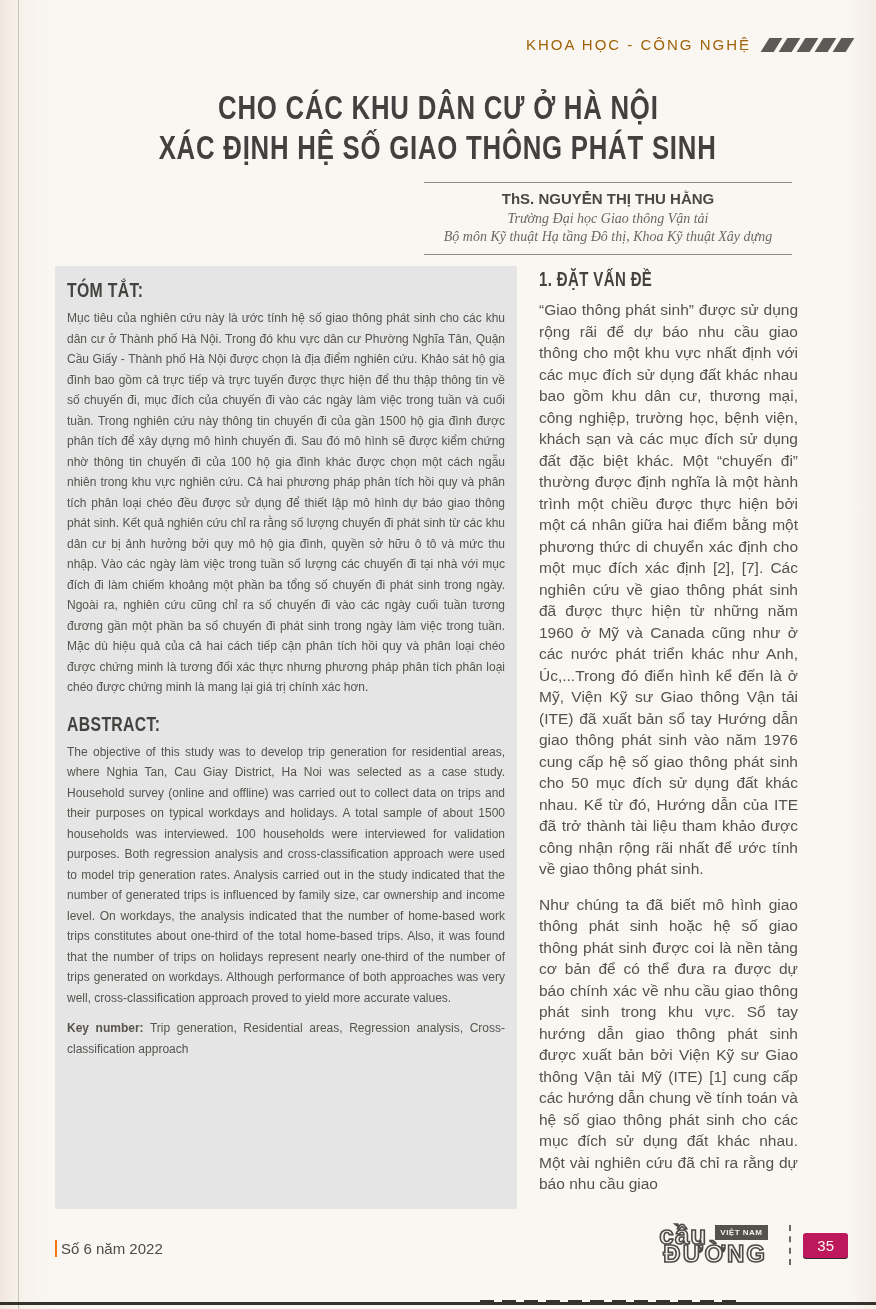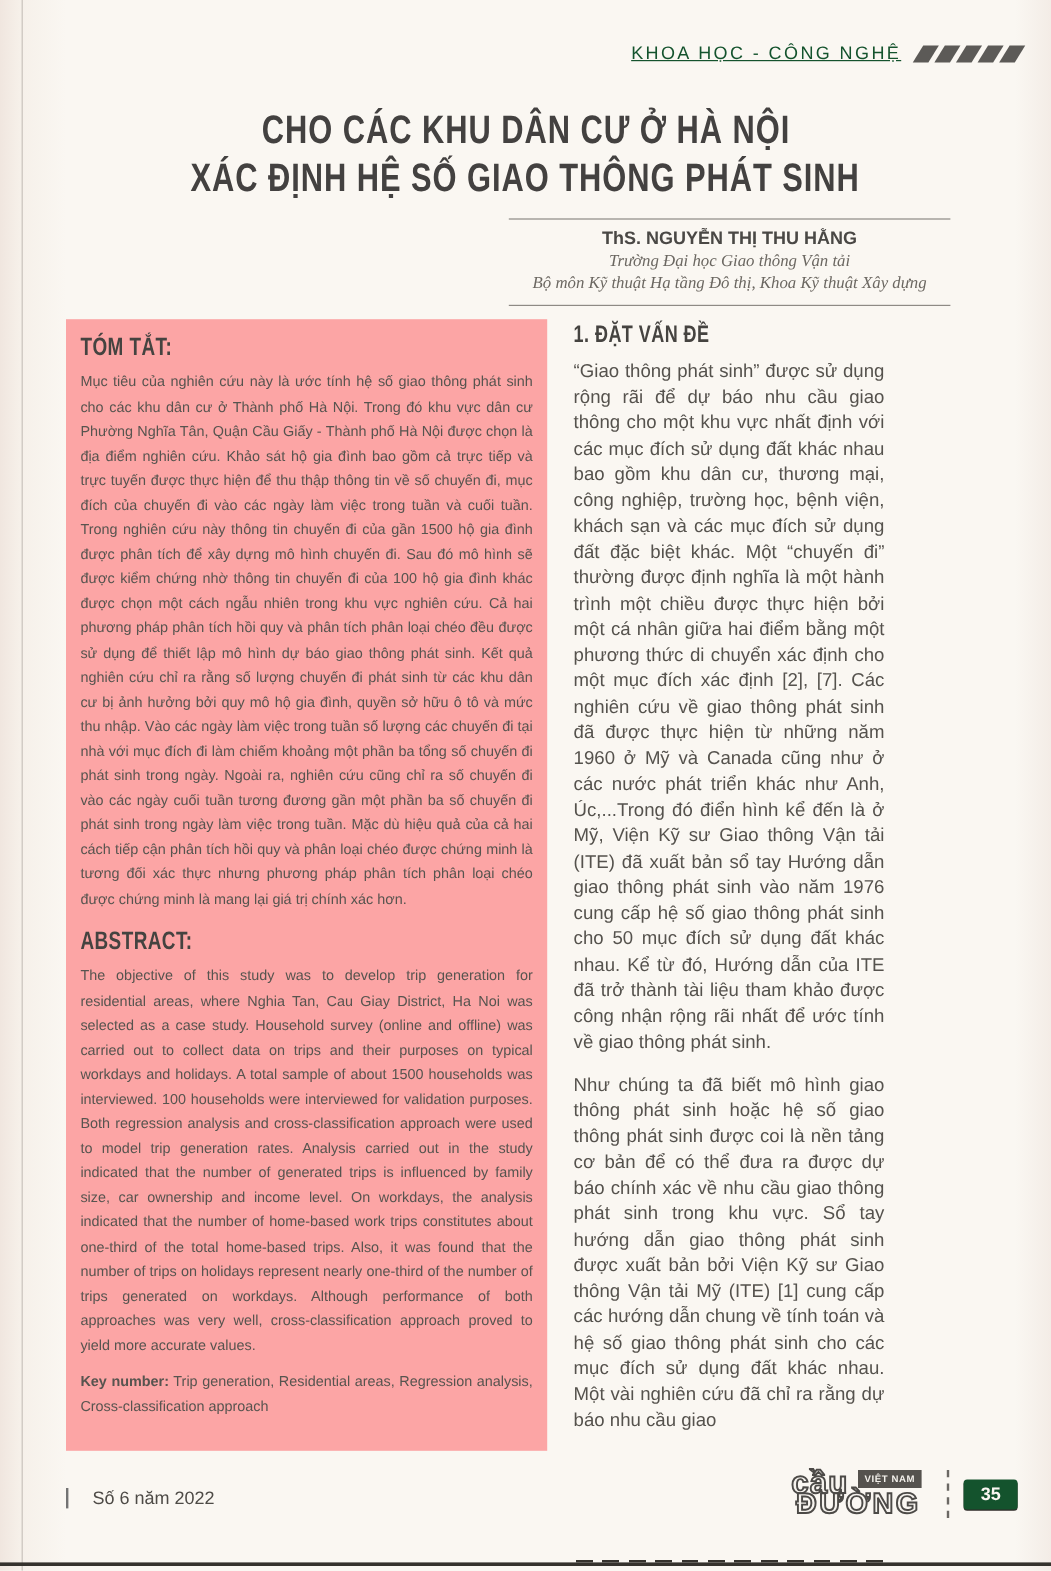"KHOA HỌC - CÔNG NGHỆ" .kicker-label { color: #14532d -> #a16207; text-decoration: underline -> none }
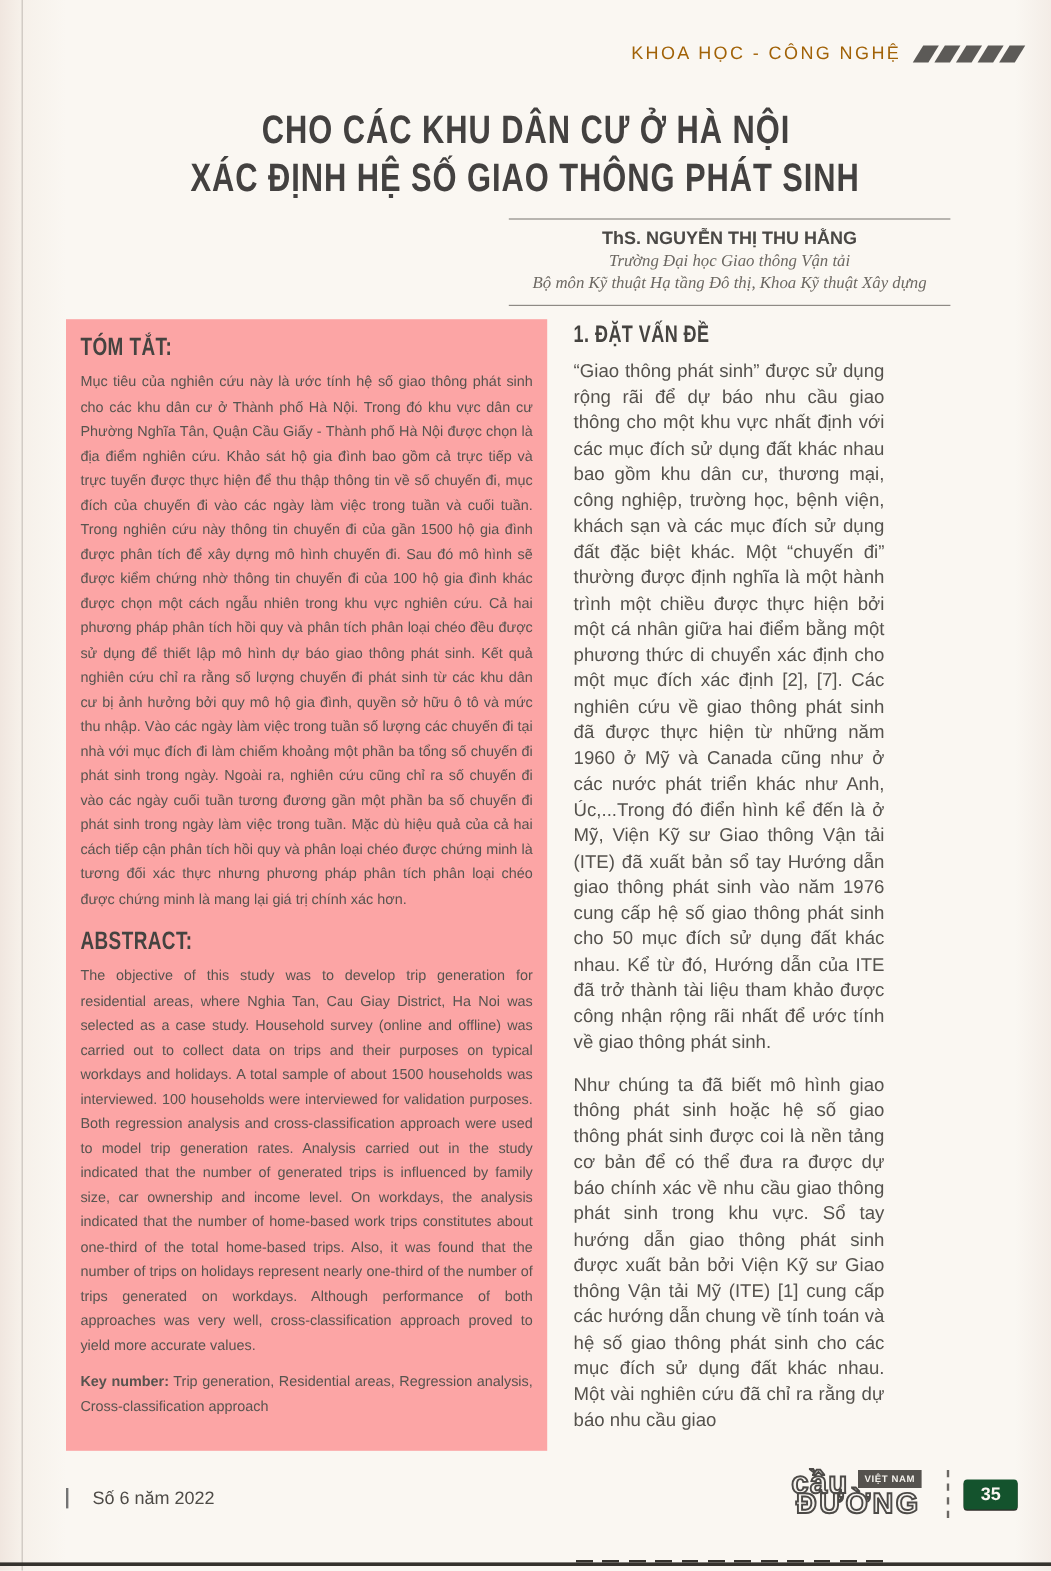"TÓM TẮT:" .abstract-box { background: #fca5a5 -> #e5e5e5; width: 401px -> 462px }
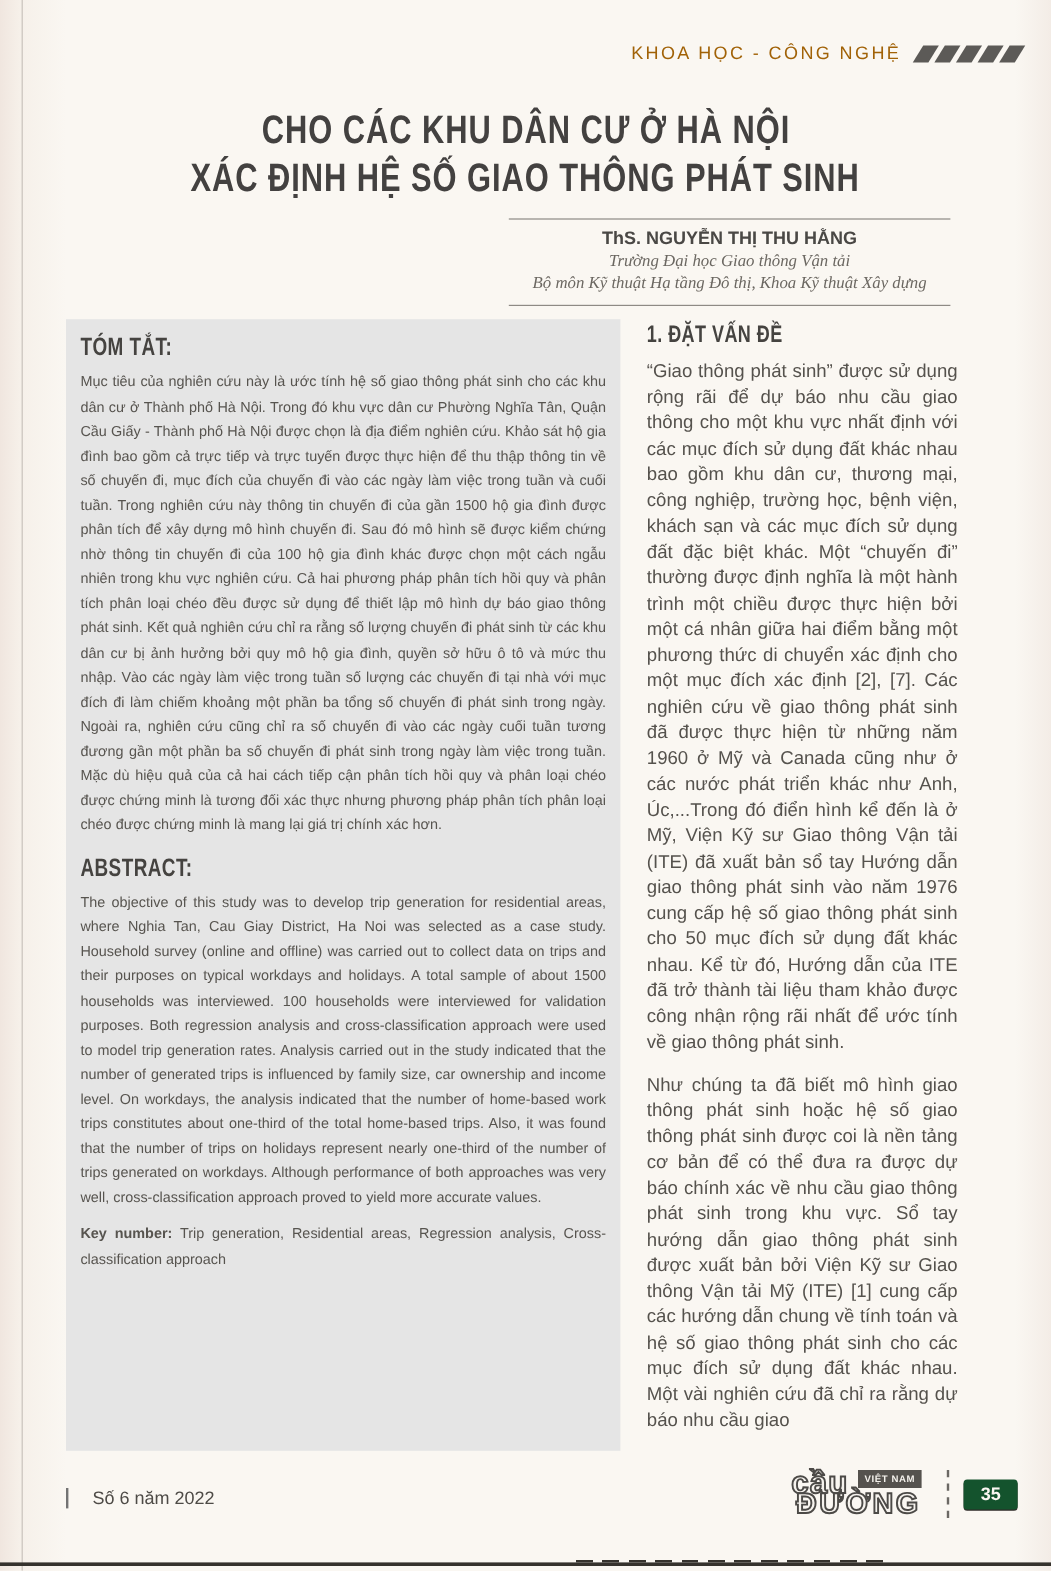"Số 6 năm 2022" .footer-issue { border-left: 2px solid #737373 -> 2px solid #f97316; padding-left: 20px -> 4px }
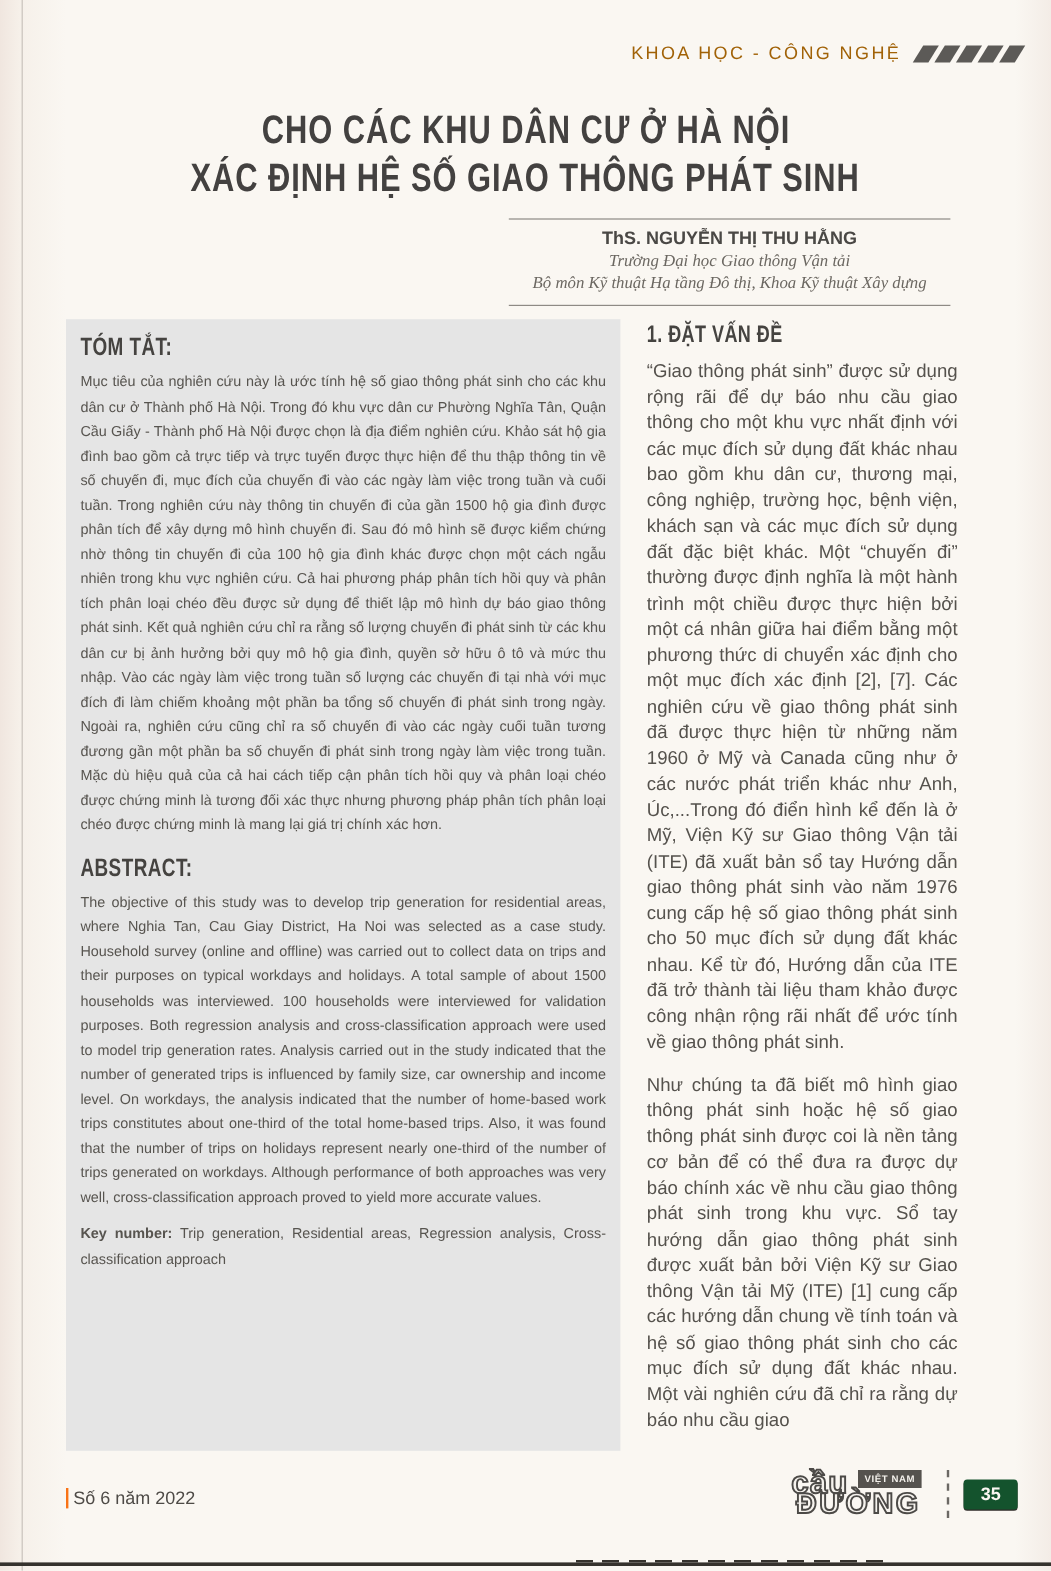"35" .page-num { background: #14532d -> #be185d; font-weight: bold -> normal }
